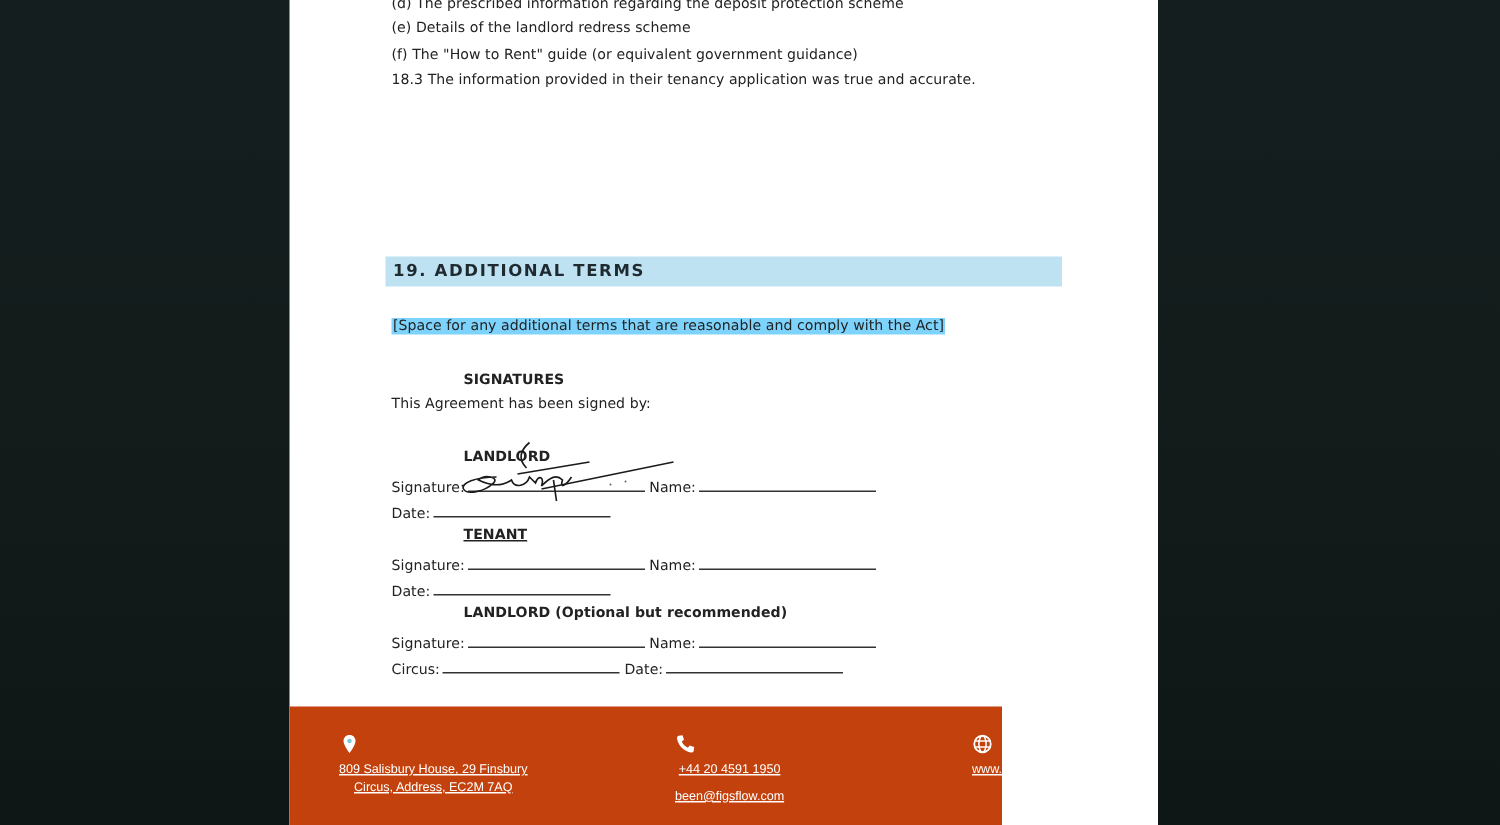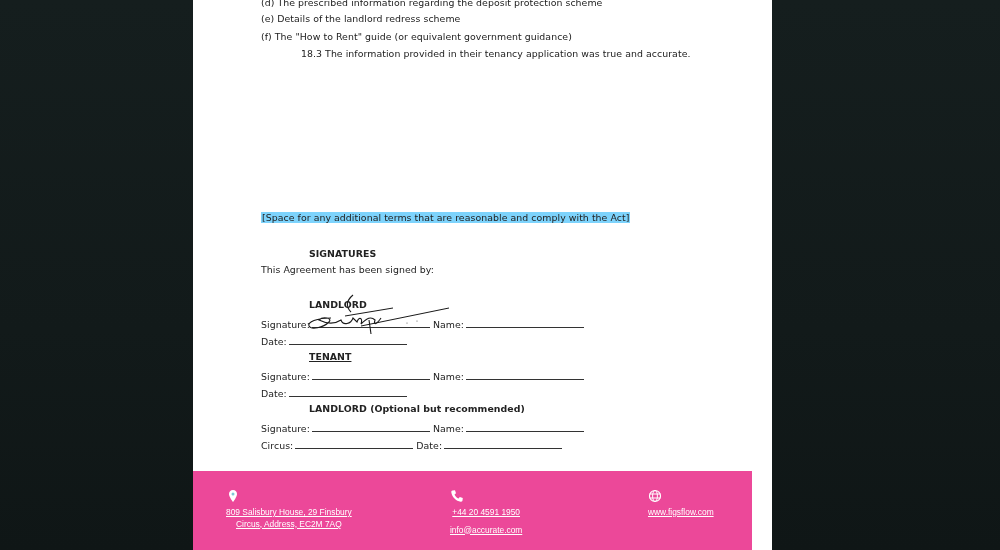"18.3 The information provided in" div.line { margin-left: 40px -> none }
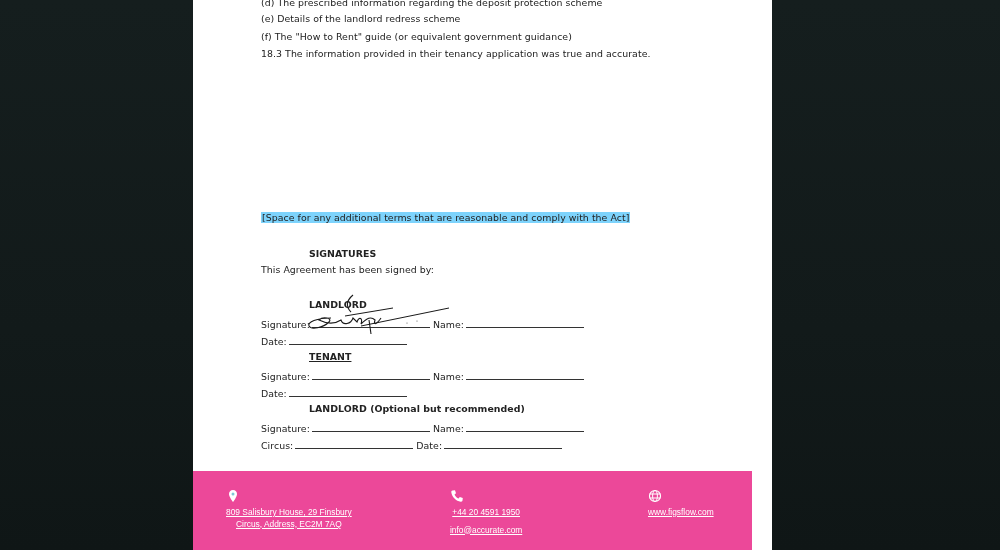"19. ADDITIONAL TERMS" div.section-bar { html: none -> <div> <div>19. ADDITIONAL TERMS</div> </div> }
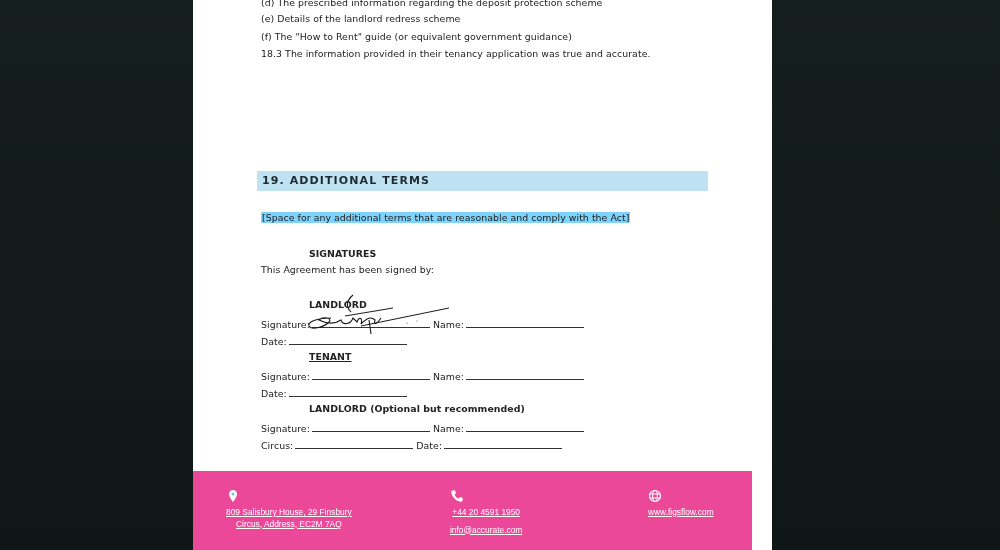"809 Salisbury House, 29 Finsbury" .footer { background: #ec4899 -> #c2410c; width: 559px -> 475px }
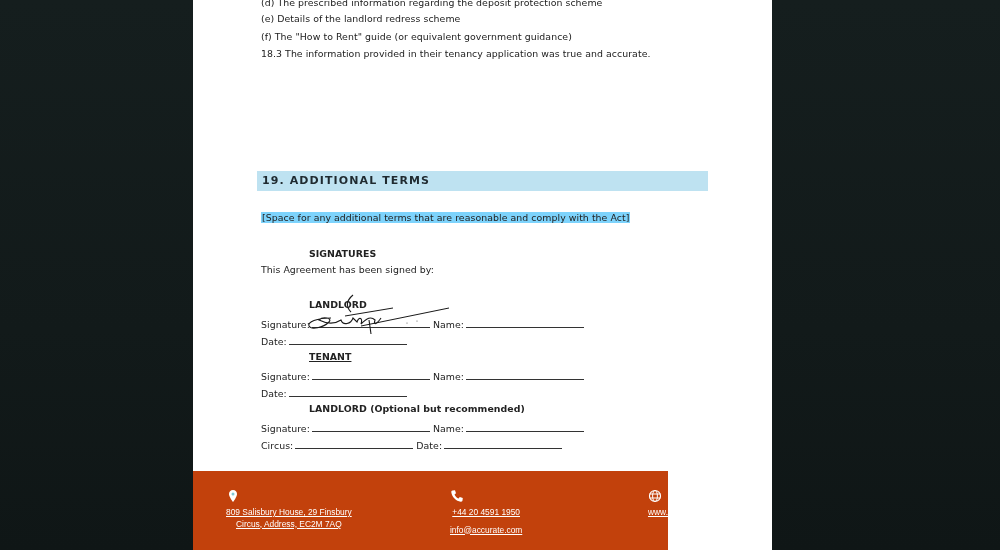"info@accurate.com" a.f-link { text: info@accurate.com -> been@figsflow.com }
